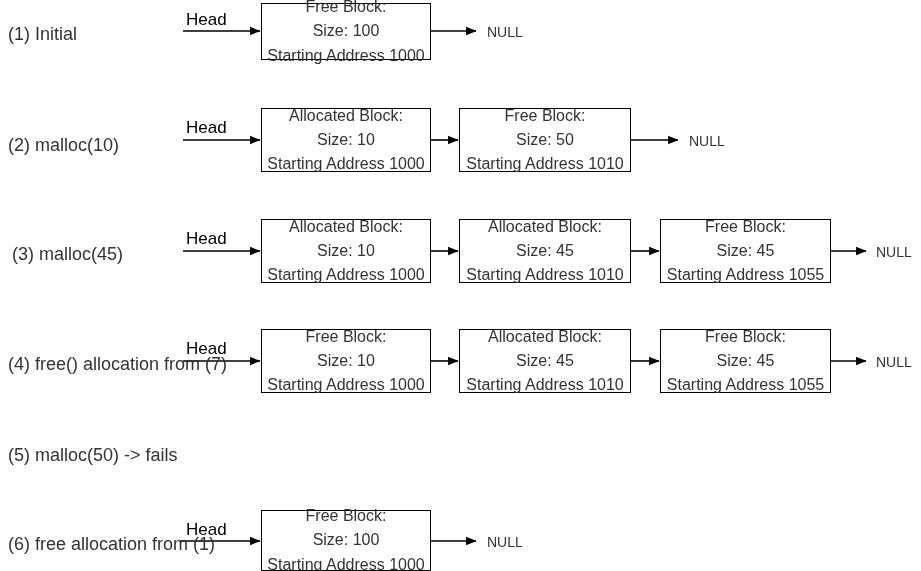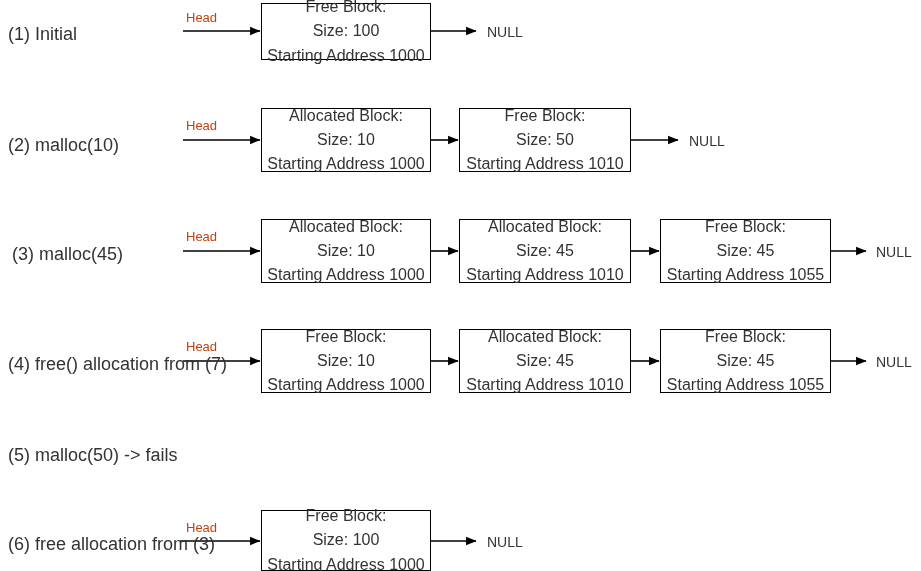"Head" .head-label { color: #c2410c -> #000000; font-size: 13px -> 17px }
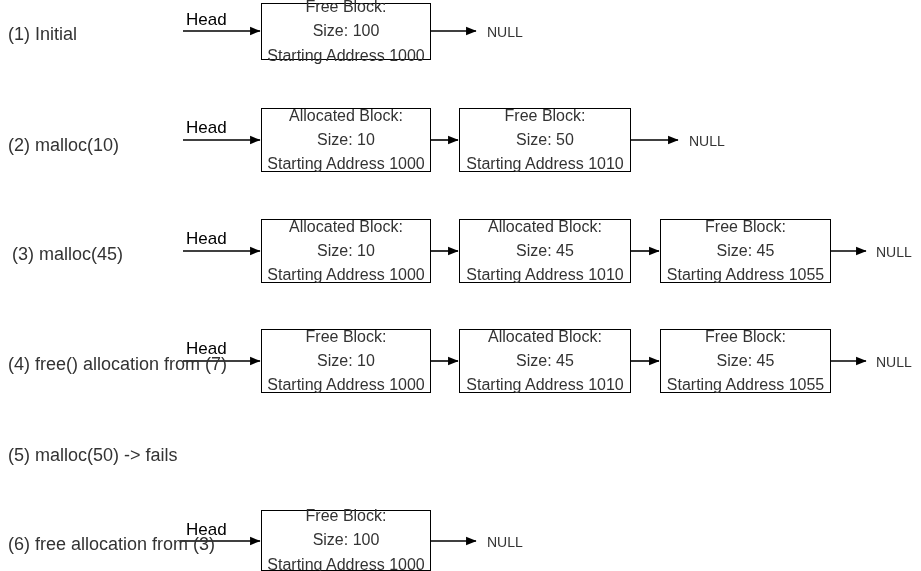"(6) free allocation from (3)" div.step-label { text: 3 -> 1 }
